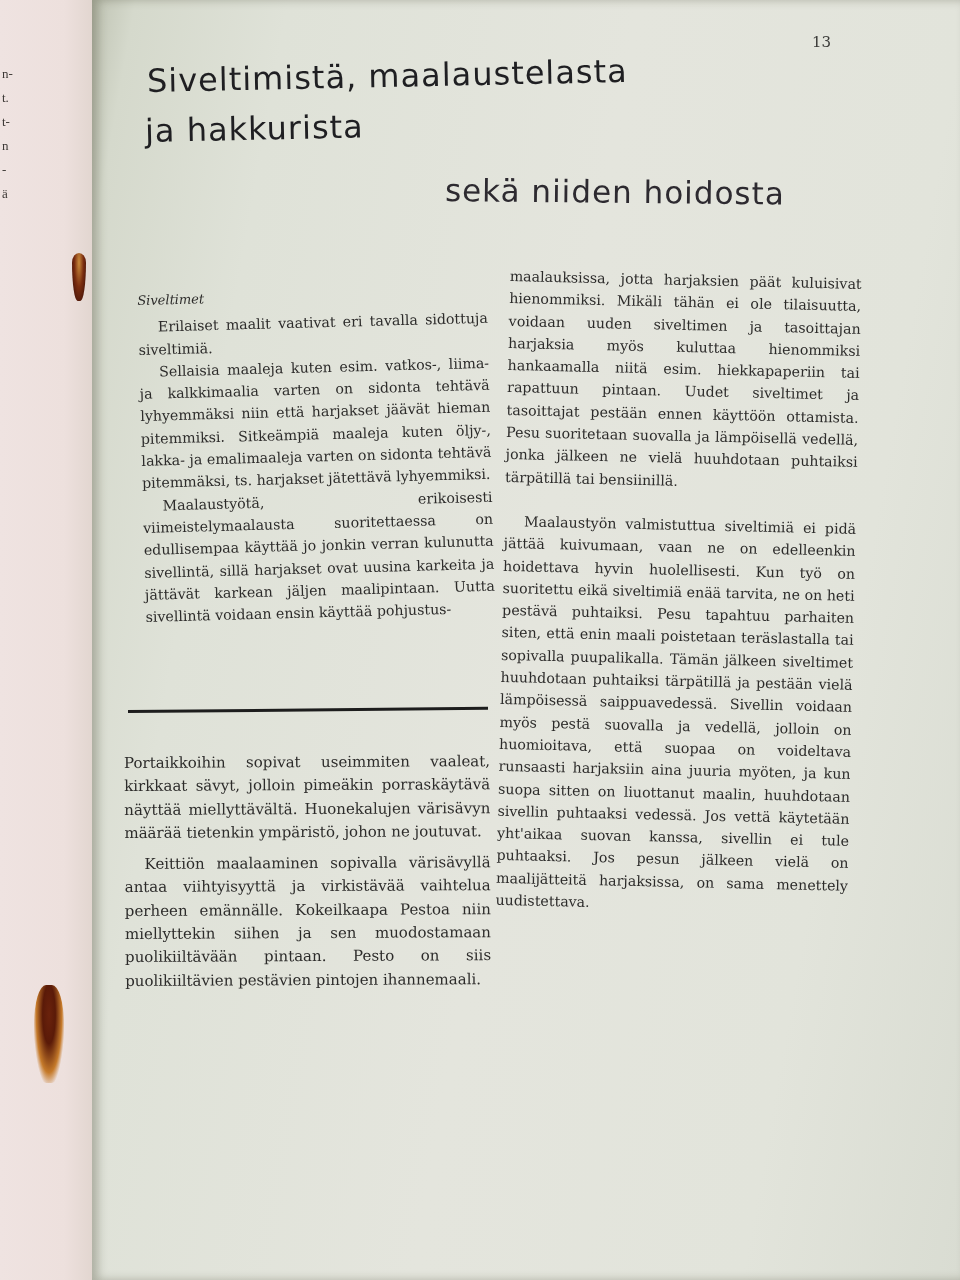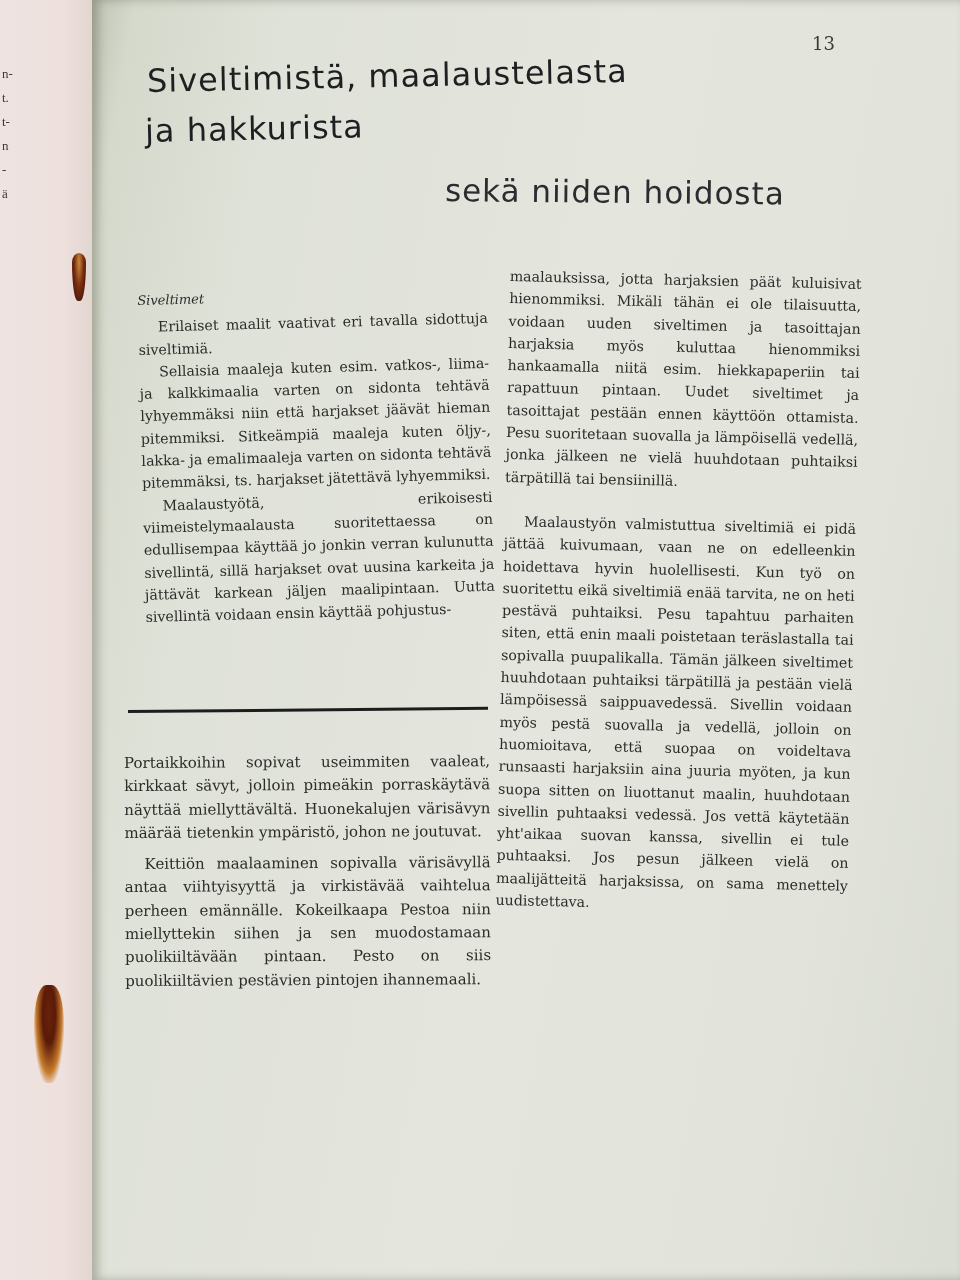"13" .page-number { font-size: 18px -> 15px }
